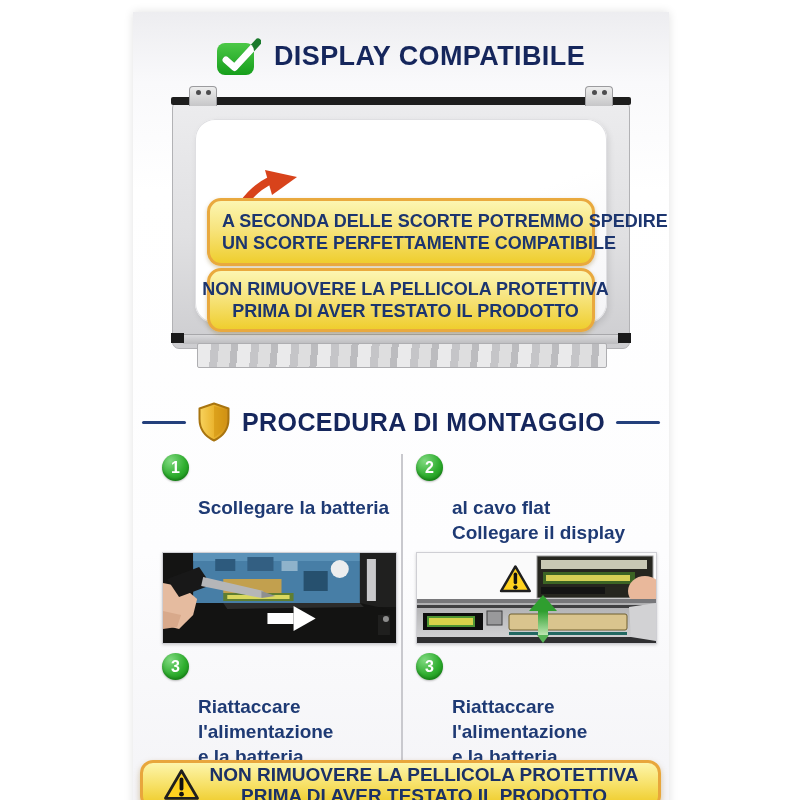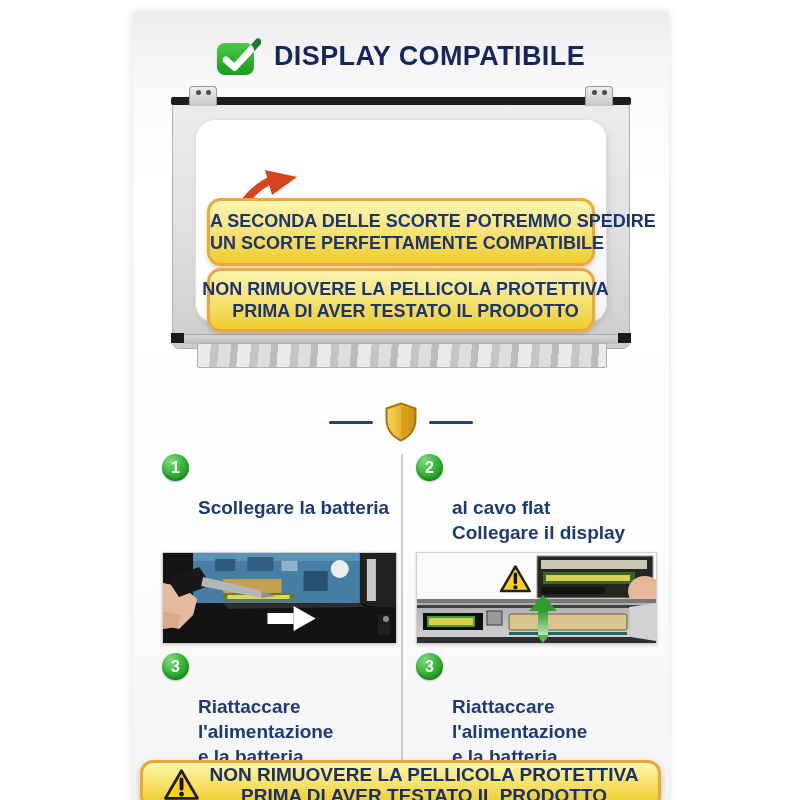"A SECONDA DELLE SCORTE POTREMMO" .ylabel.stock { padding: 9px 0 -> 9px 12px }
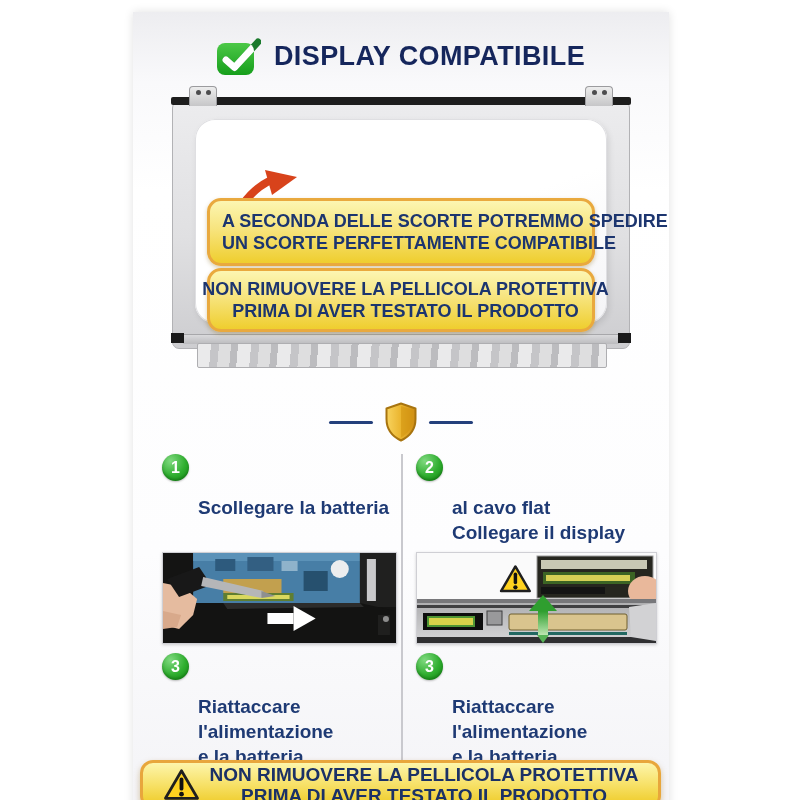"PROCEDURA DI MONTAGGIO" div.ptitle { html: none -> <div>PROCEDURA DI MONTAGGIO</div> }
